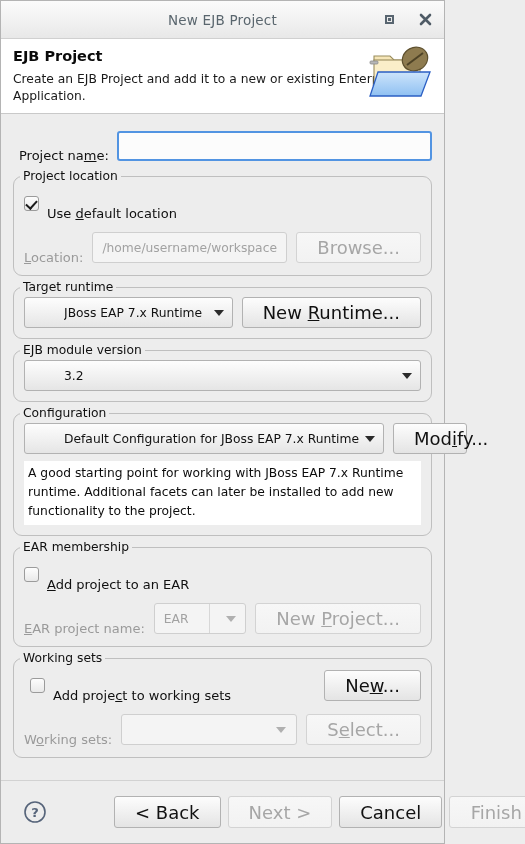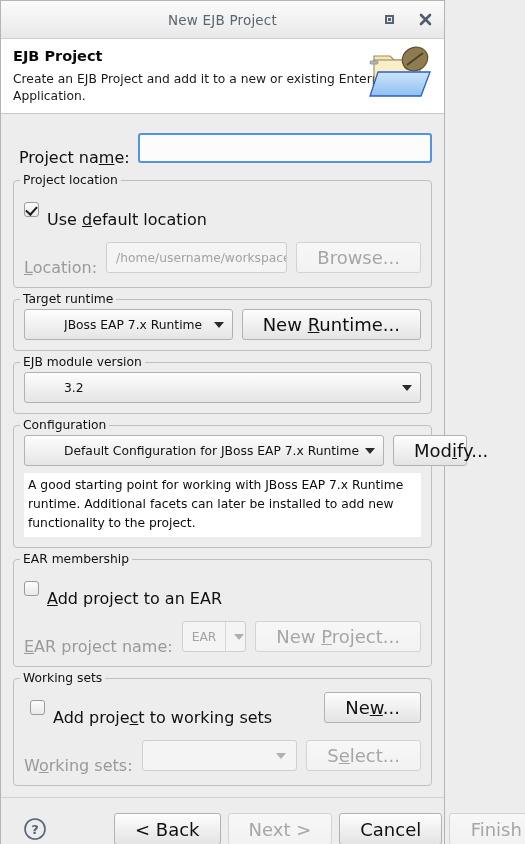"Project name:" .lbl { font-size: 16px -> 13px }
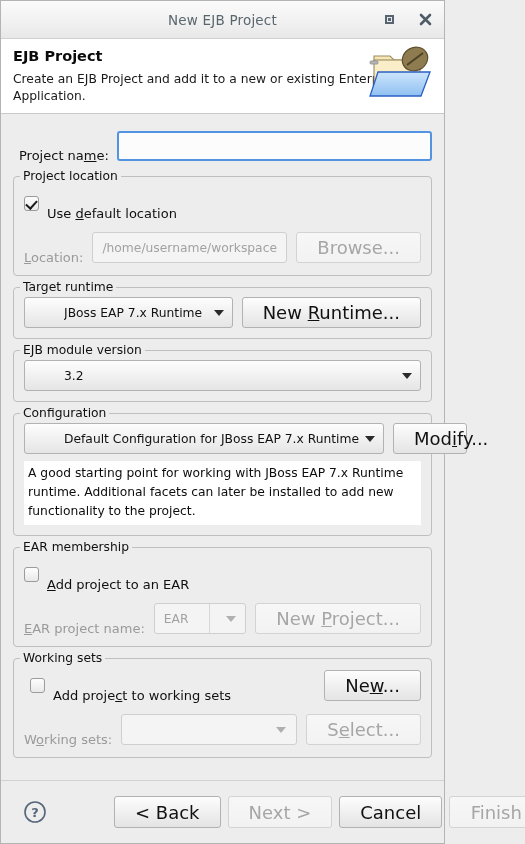"Project location" .group { border-radius: 4px -> 9px }
